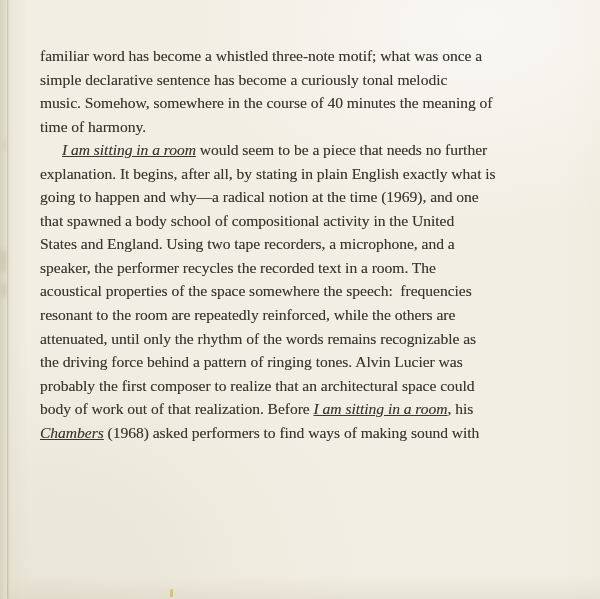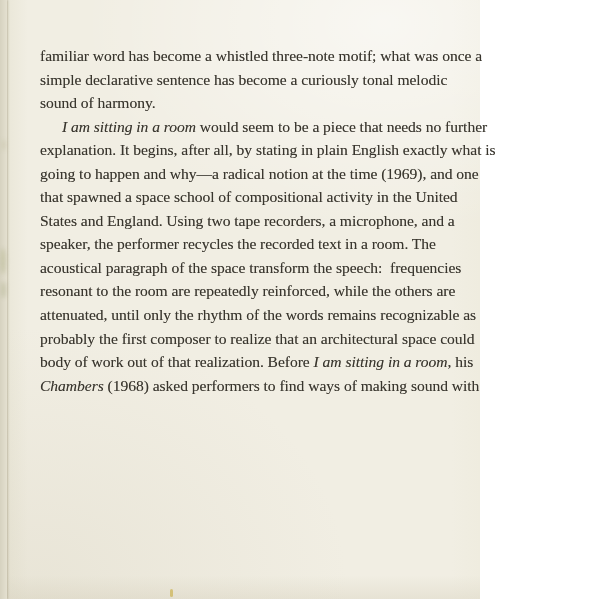"familiar word has become a" .page { width: 480px -> 600px }
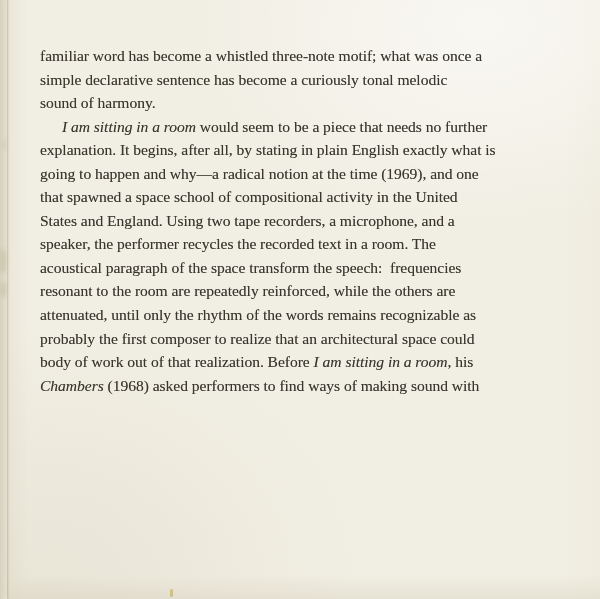"music. Somehow, somewhere in the" div.line { html: none -> <div><span>music. Somehow, somewhere in the course of 40 minutes the meaning of</span></div> }
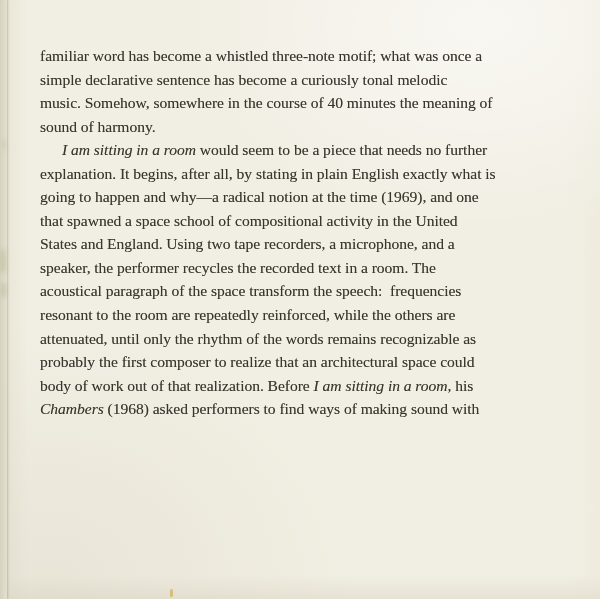"sound of harmony." span { text: sound -> time }
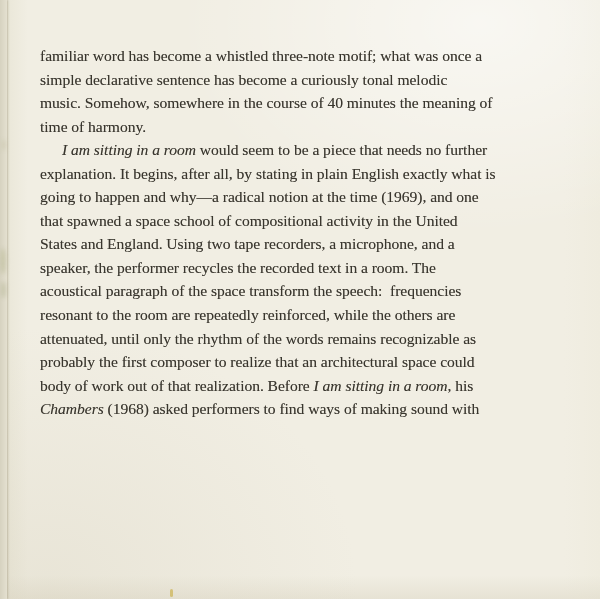"I am sitting in a" .it { text-decoration: none -> underline }
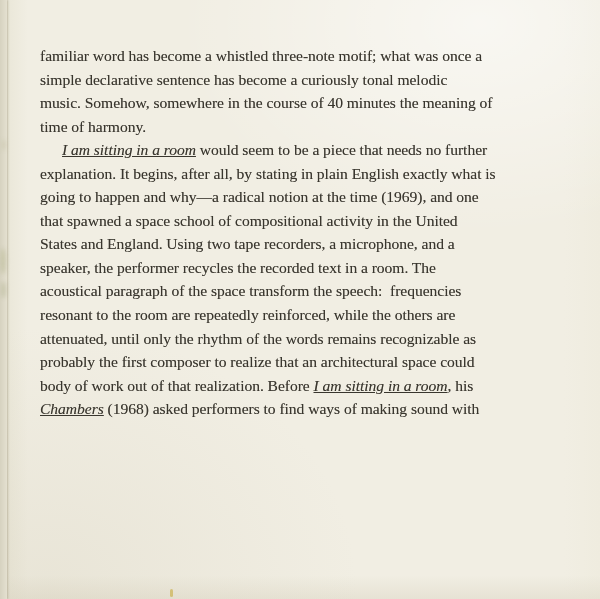"that spawned a space school" span { text: space -> body }
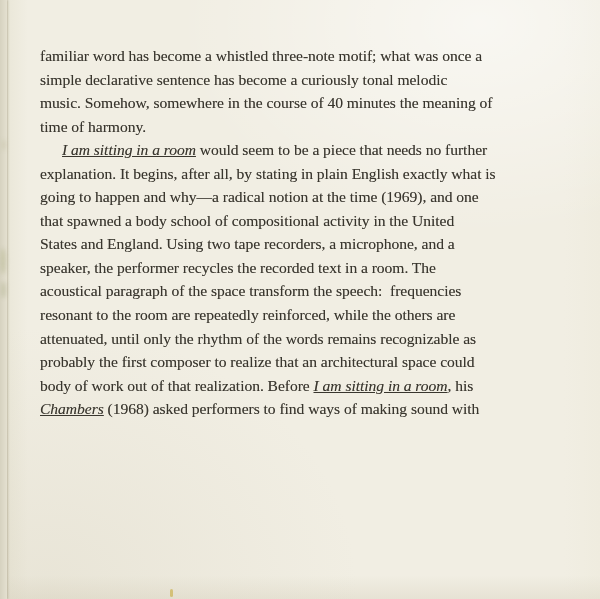"acoustical paragraph of the space" span { text: paragraph of the space transform -> properties of the space somewhere }
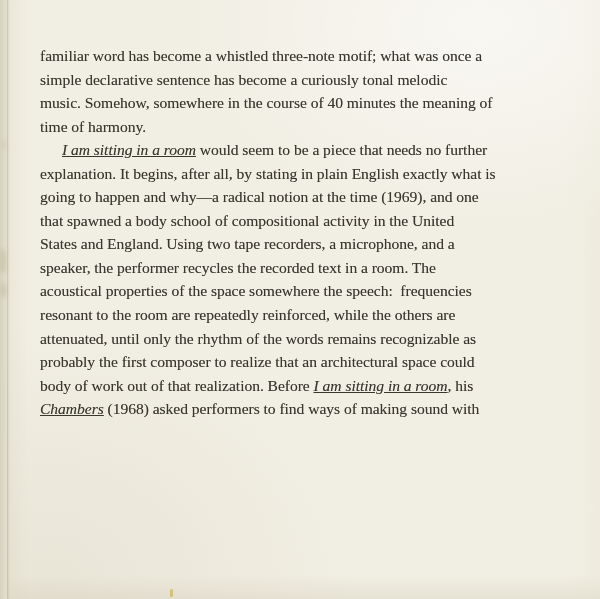"the driving force behind a" div.line { html: none -> <div><span>the driving force behind a pattern of ringing tones. Alvin Lucier was</span></div> }
